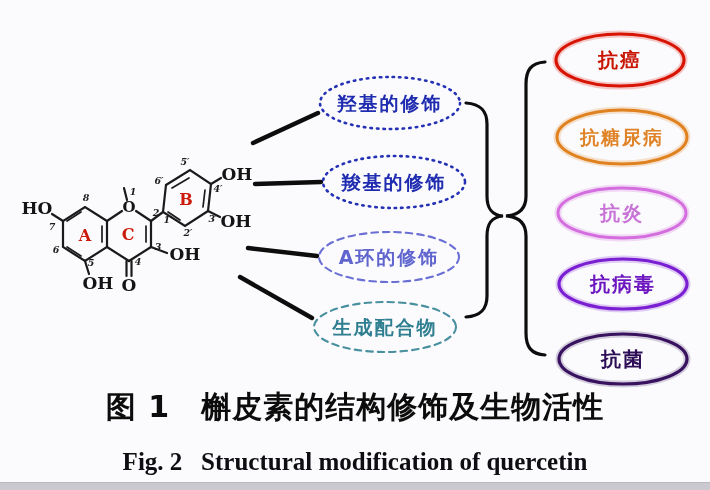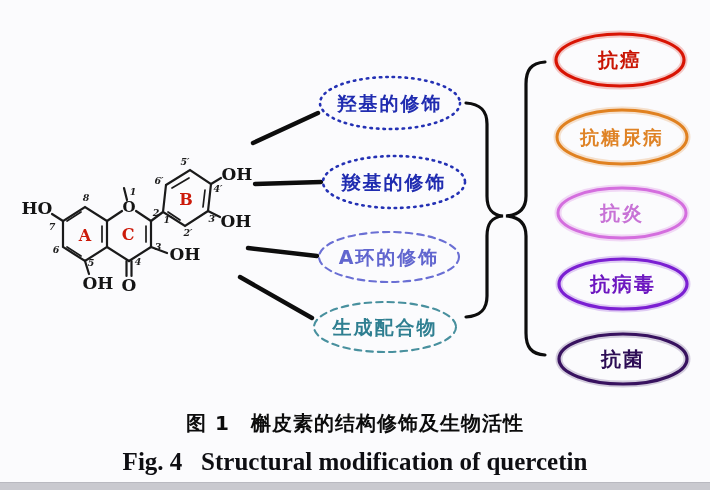"图 1 槲皮素的结构修饰及生物活性" .caption-zh { font-size: 20px -> 30px; top: 410px -> 387px }
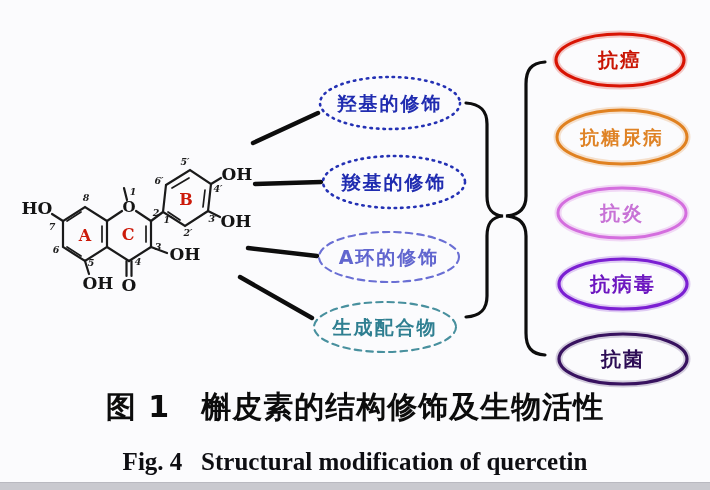"Fig. 4 Structural modification of" div.caption-en { text: 4 -> 2 }
